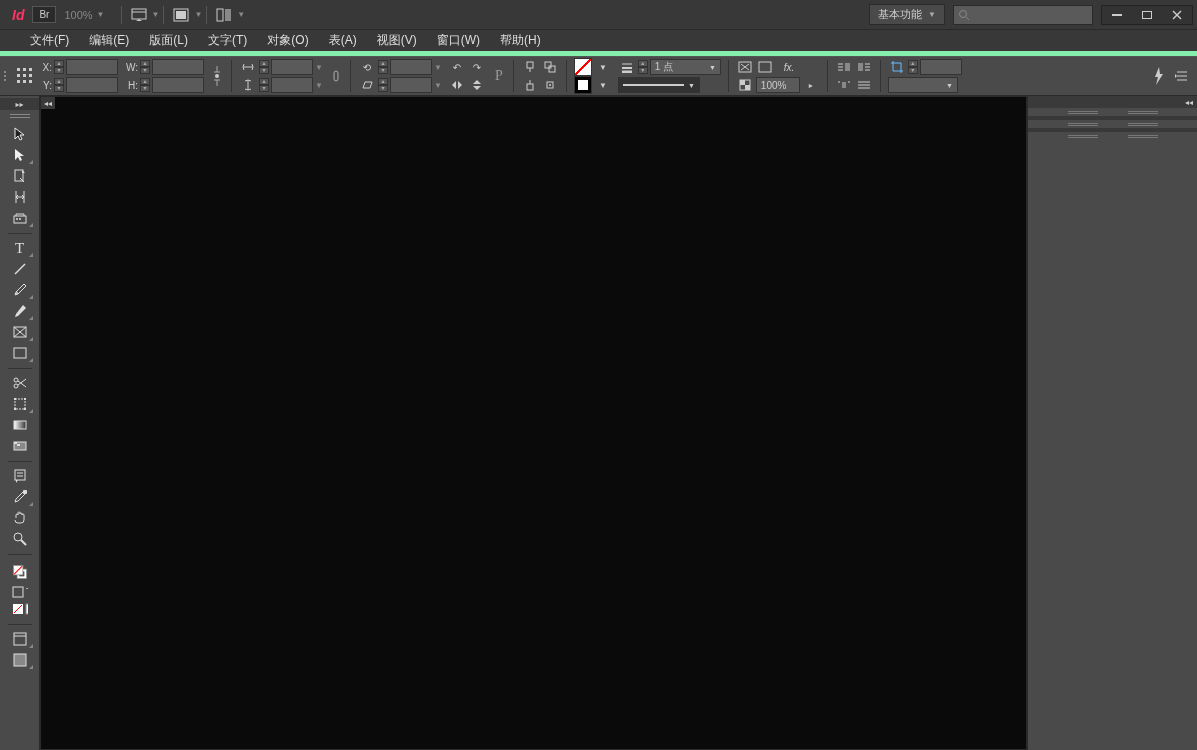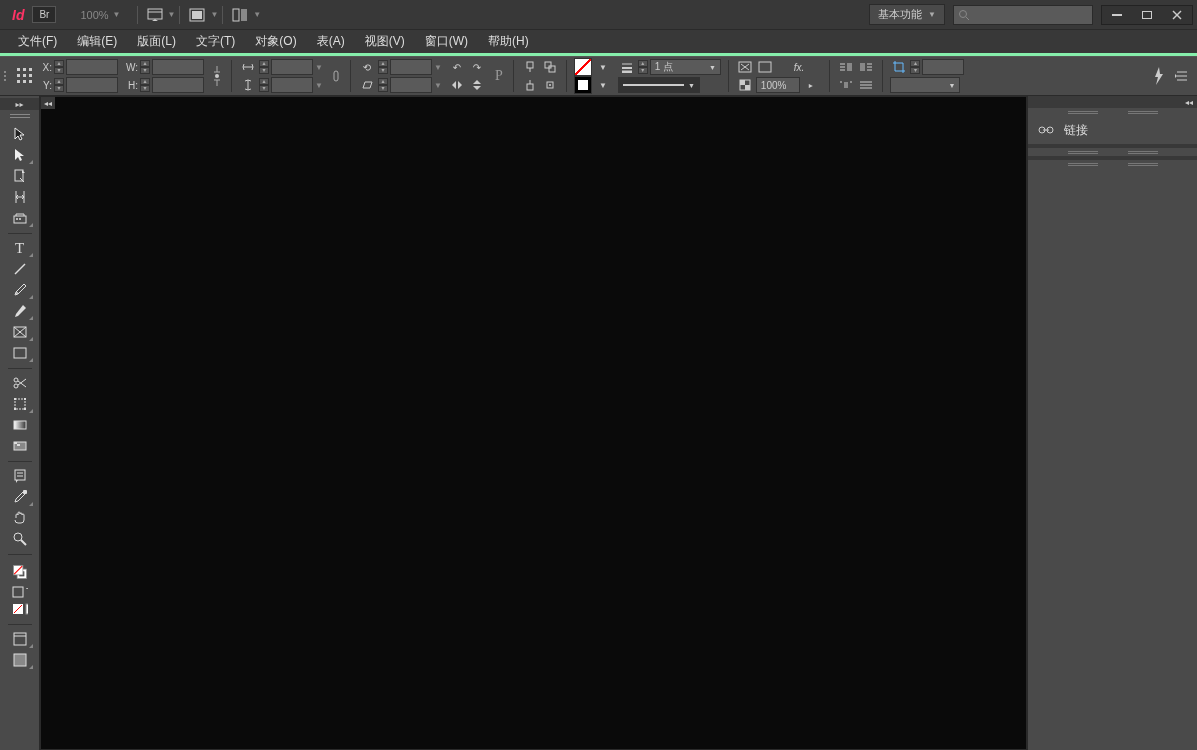"Br" .br-badge { margin-right: 24px -> 8px }
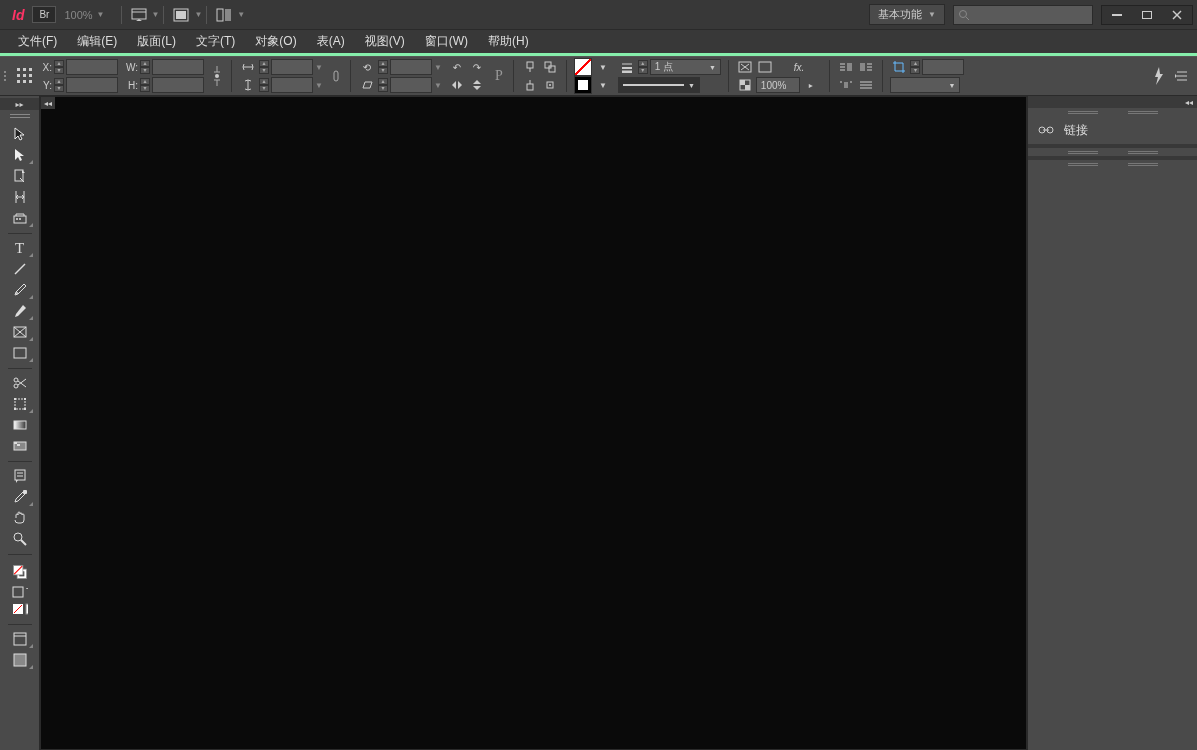"文件(F)" .menu-bar { border-bottom: 3px solid #86efac -> 5px solid #86efac; padding: 0 8px -> 0 20px }
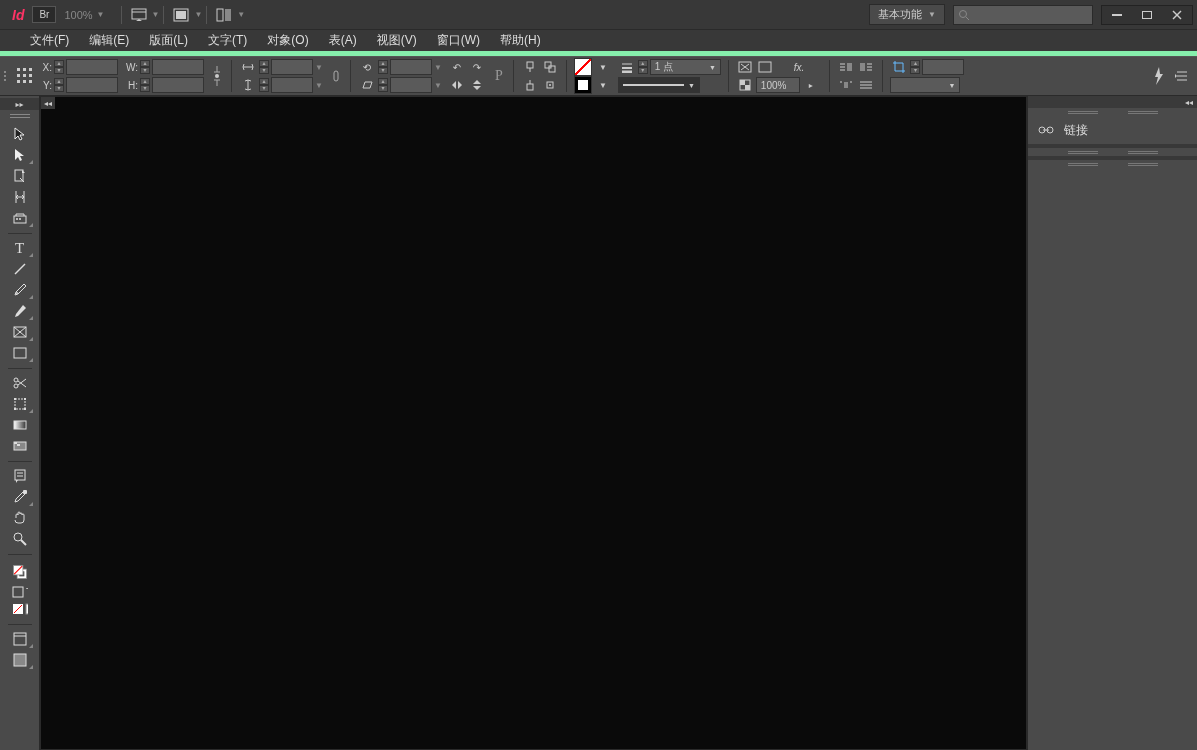"fx." span { margin: 0 18px -> 0 8px }
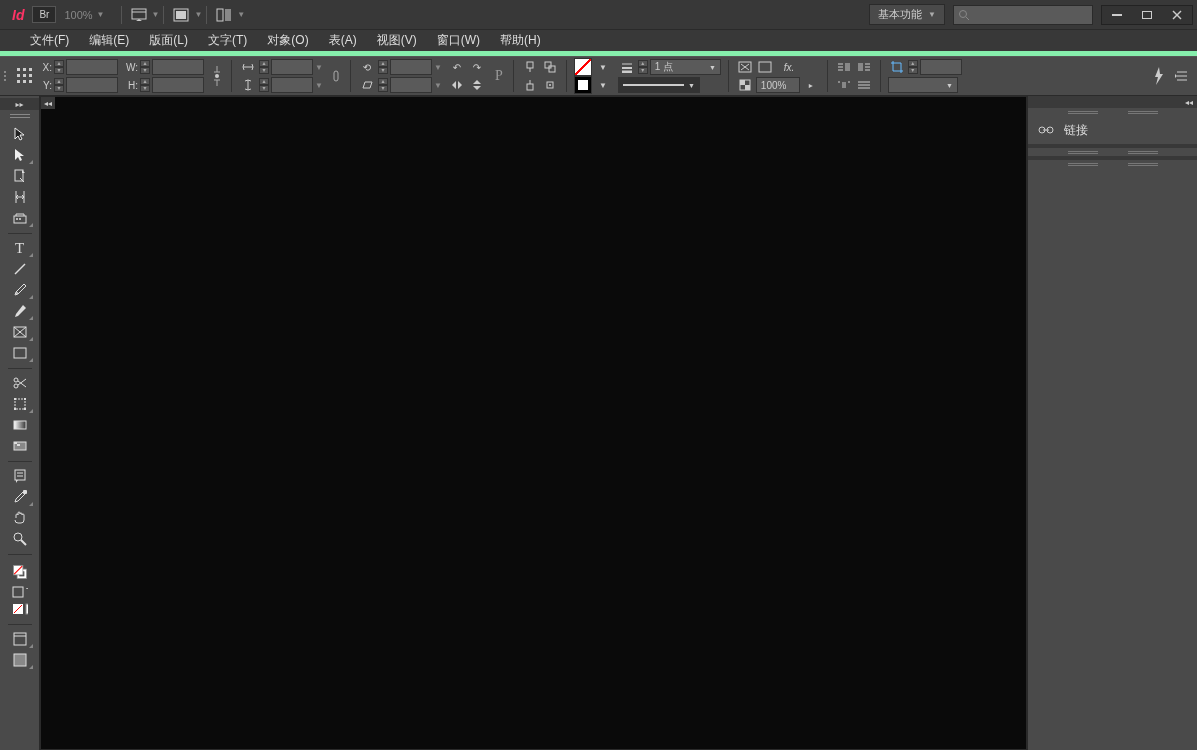"链接" div.panel-item { html: <div> <svg> <rect></rect> <rect></rect> <line></line> </svg> <span>链接</span> </div> -> none }
